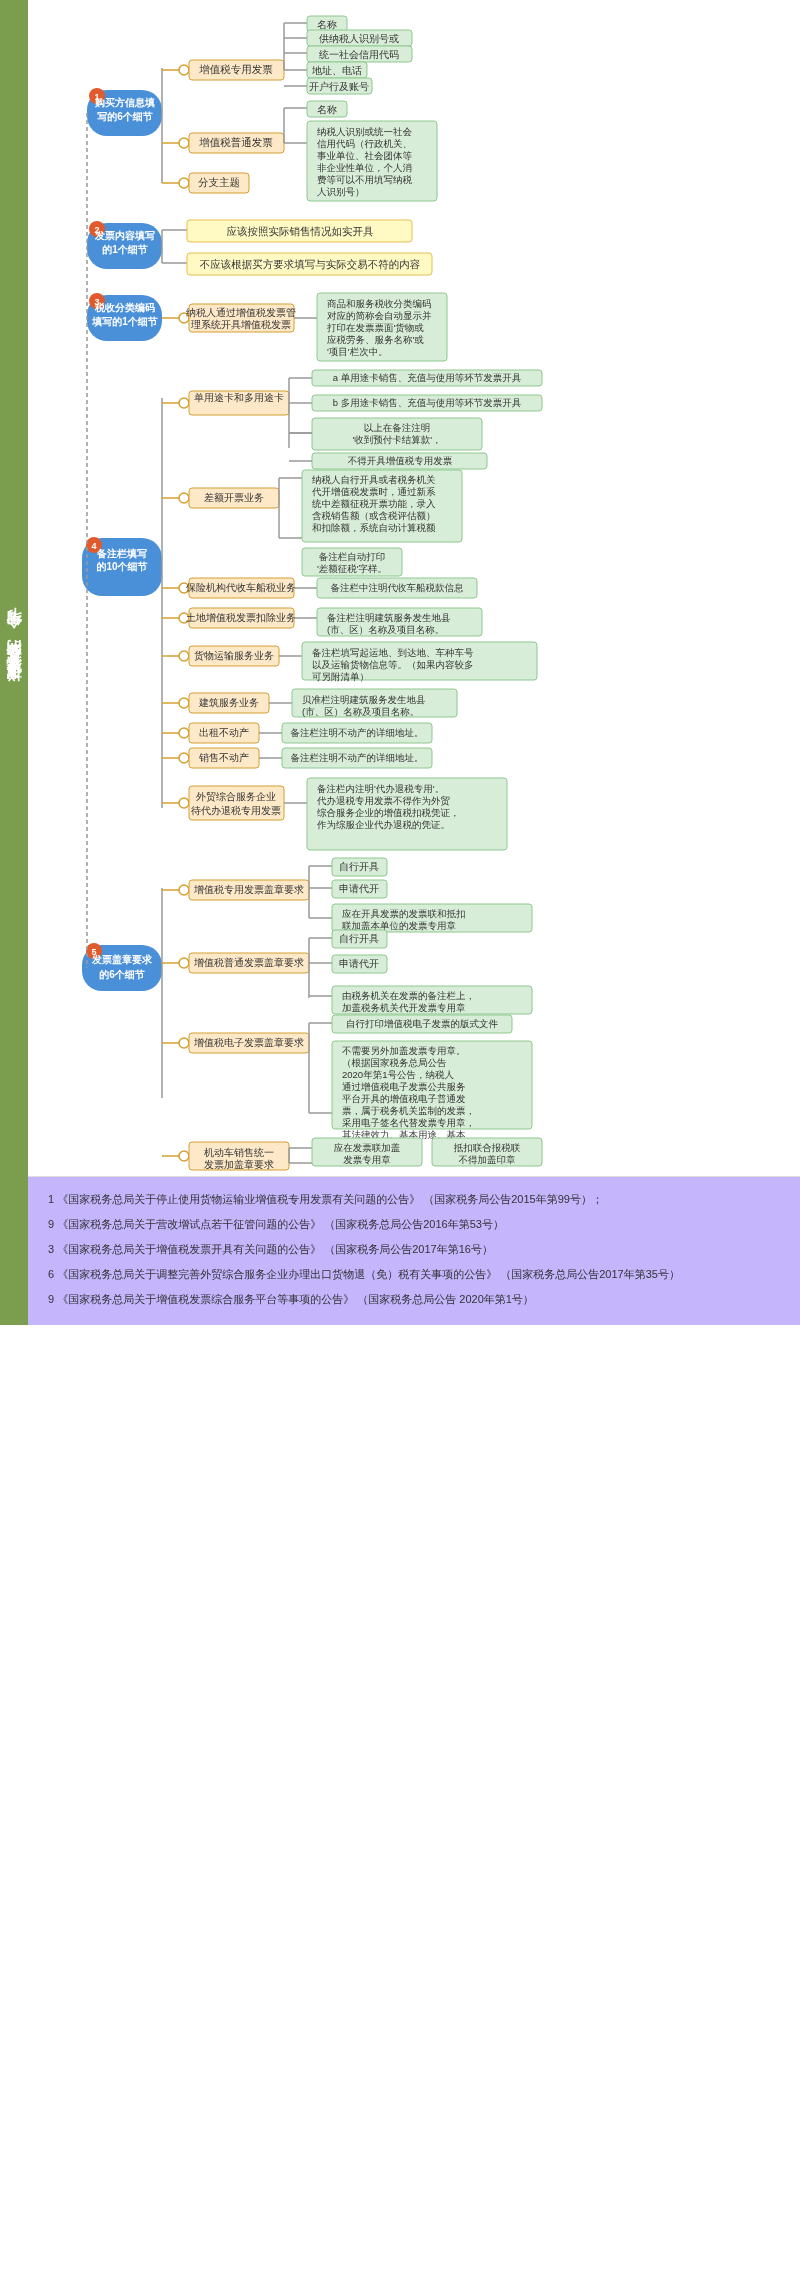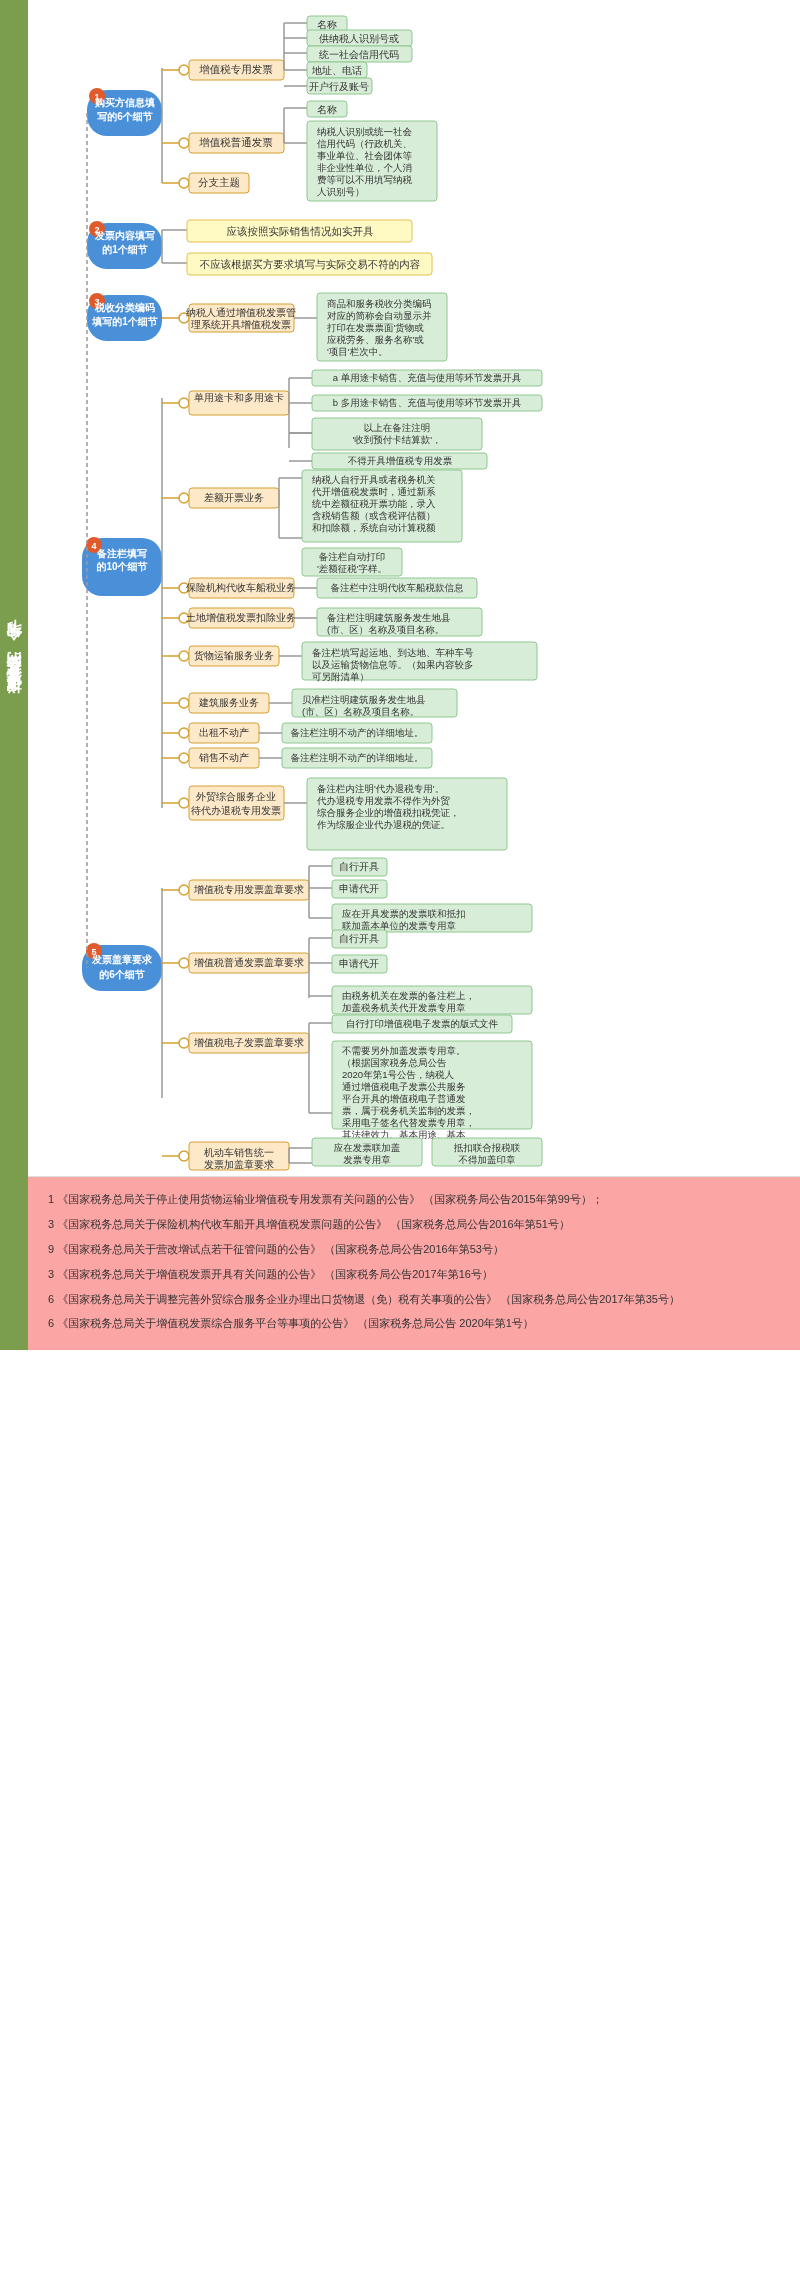"1 《国家税务总局关于停止使用货物运输业增值税专用发票有关问题的公告》" div.references { background: #fca5a5 -> #c4b5fd }
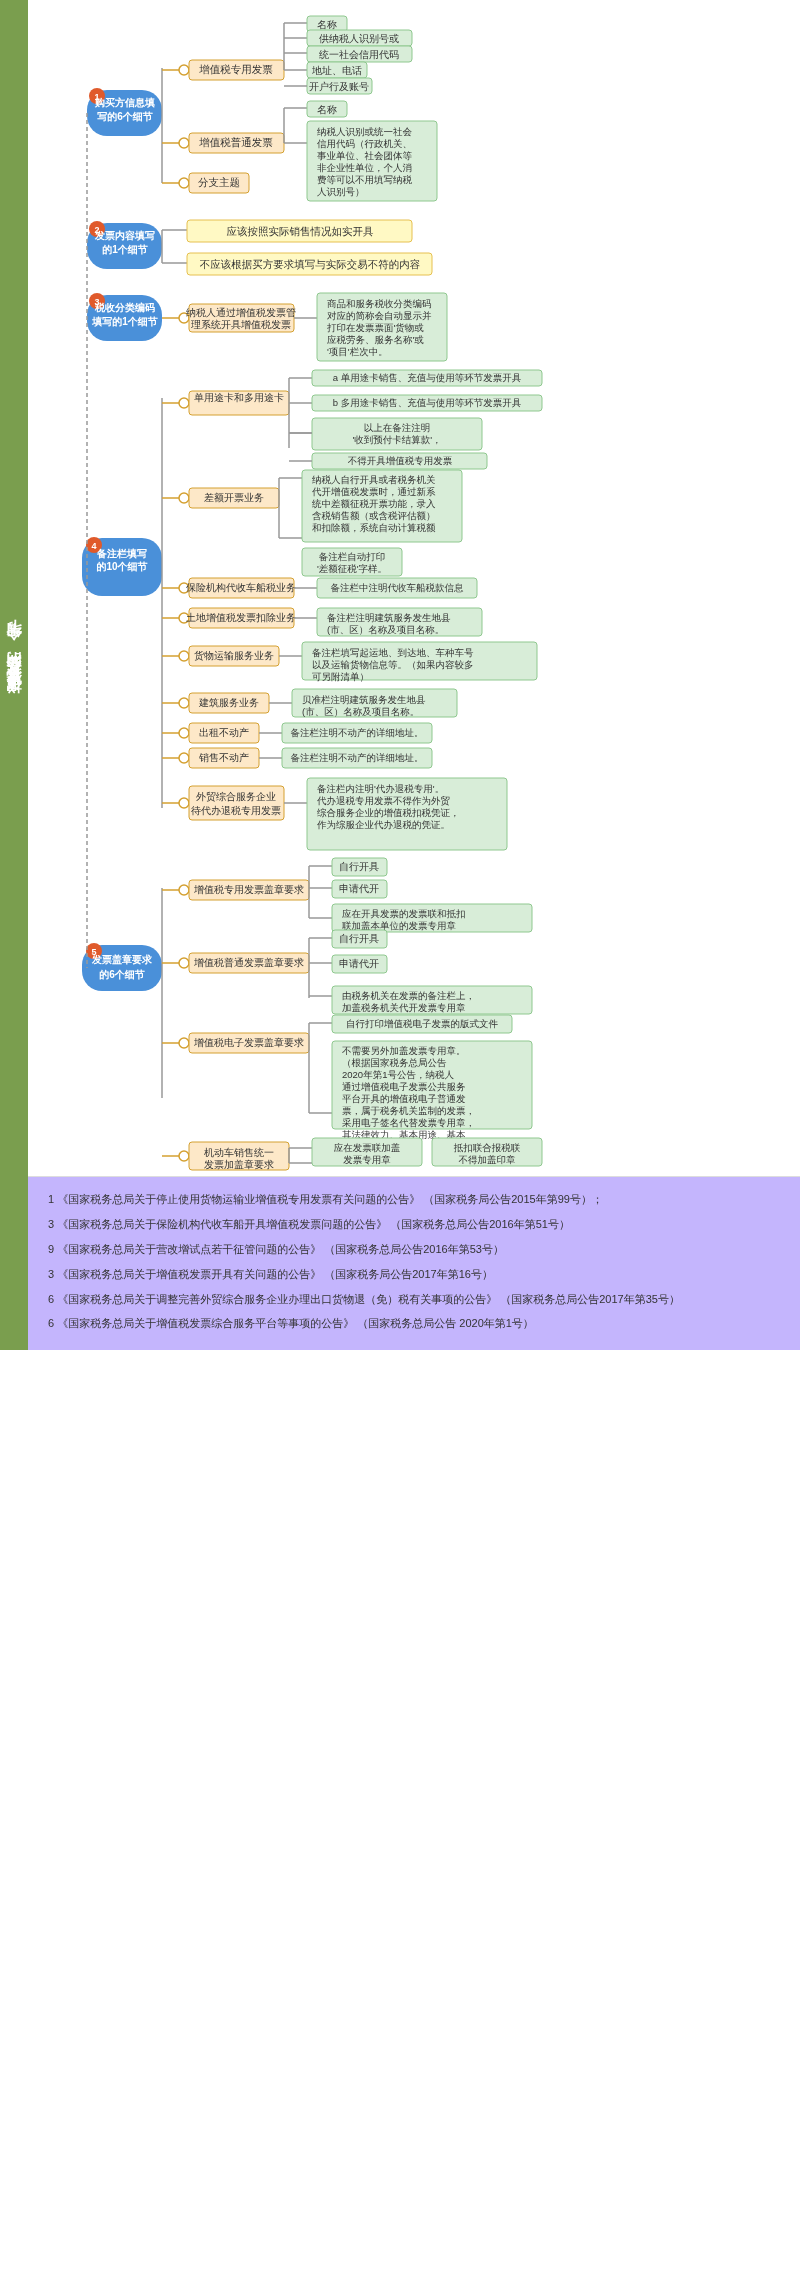"3 《国家税务总局关于保险机构代收车船开具增值税发票问题的公告》" div.ref-item { html: <div> <span>3 《国家税务总局关于保险机构代收车船开具增值税发票问题的公告》 （国家税务总局公告2016年第51号）</span> </div> -> none }
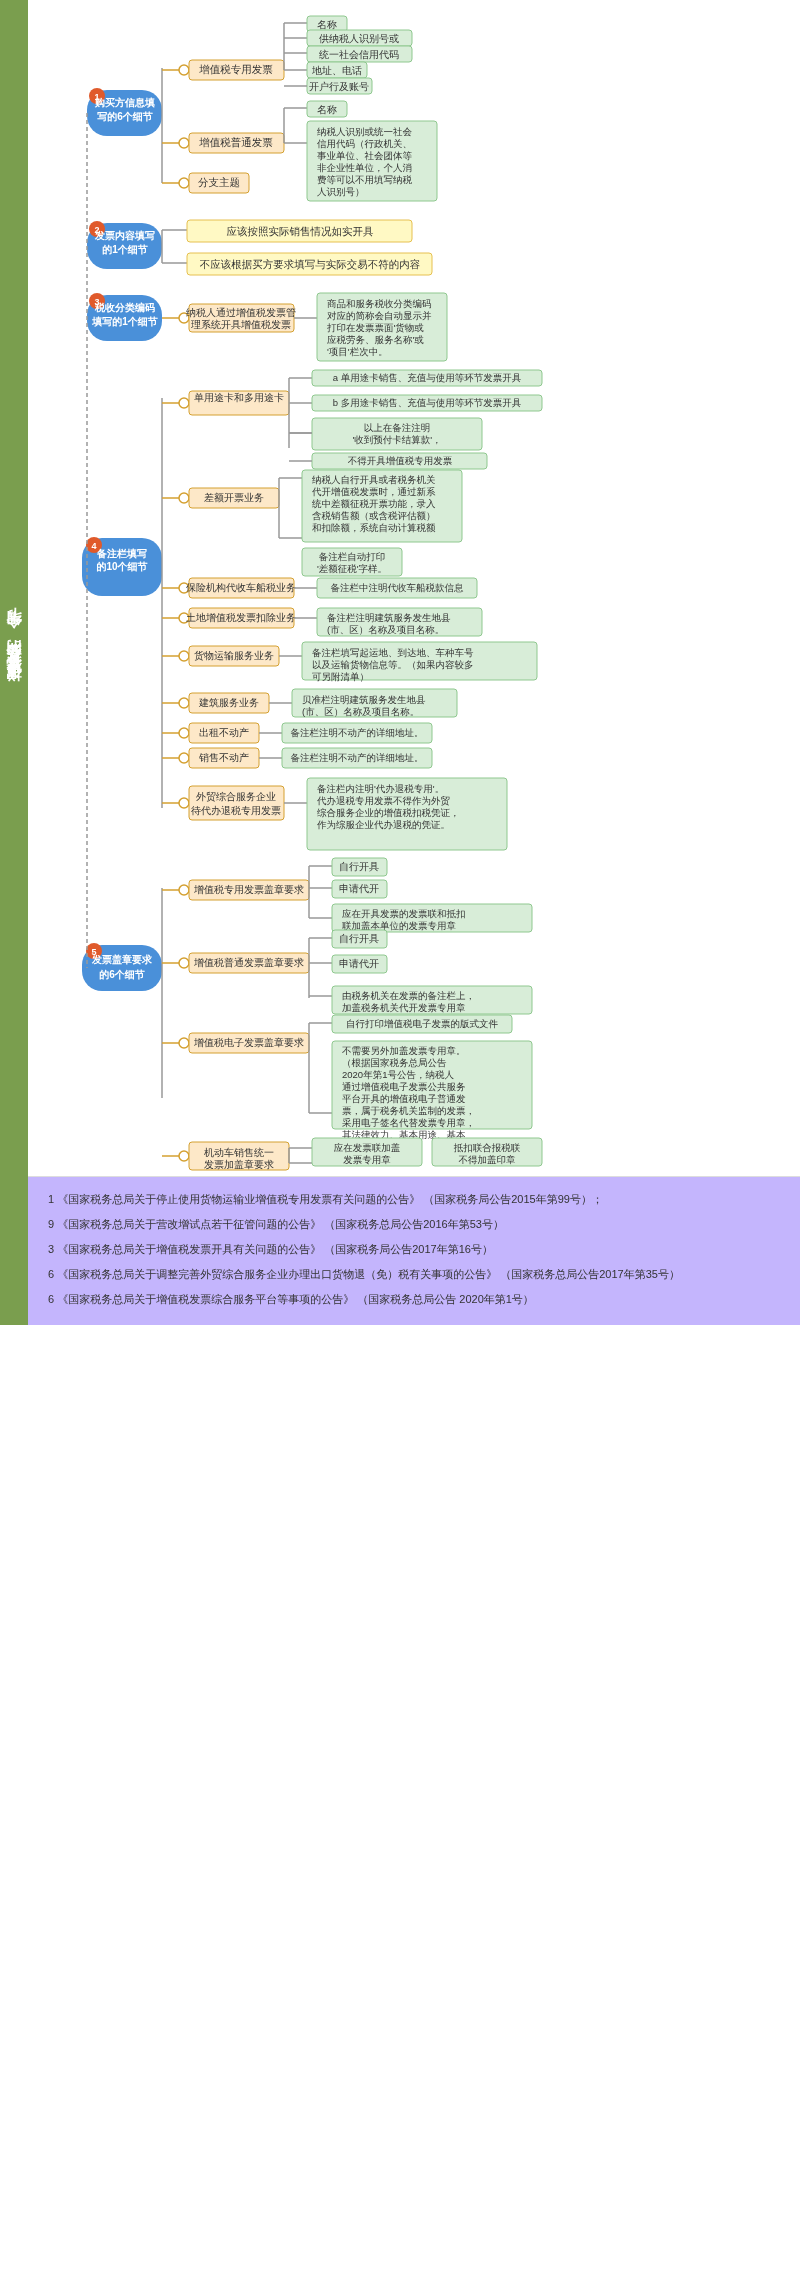"6 《国家税务总局关于增值税发票综合服务平台等事项的公告》 （国家税务总局公告" span { text: 6 -> 9 }
